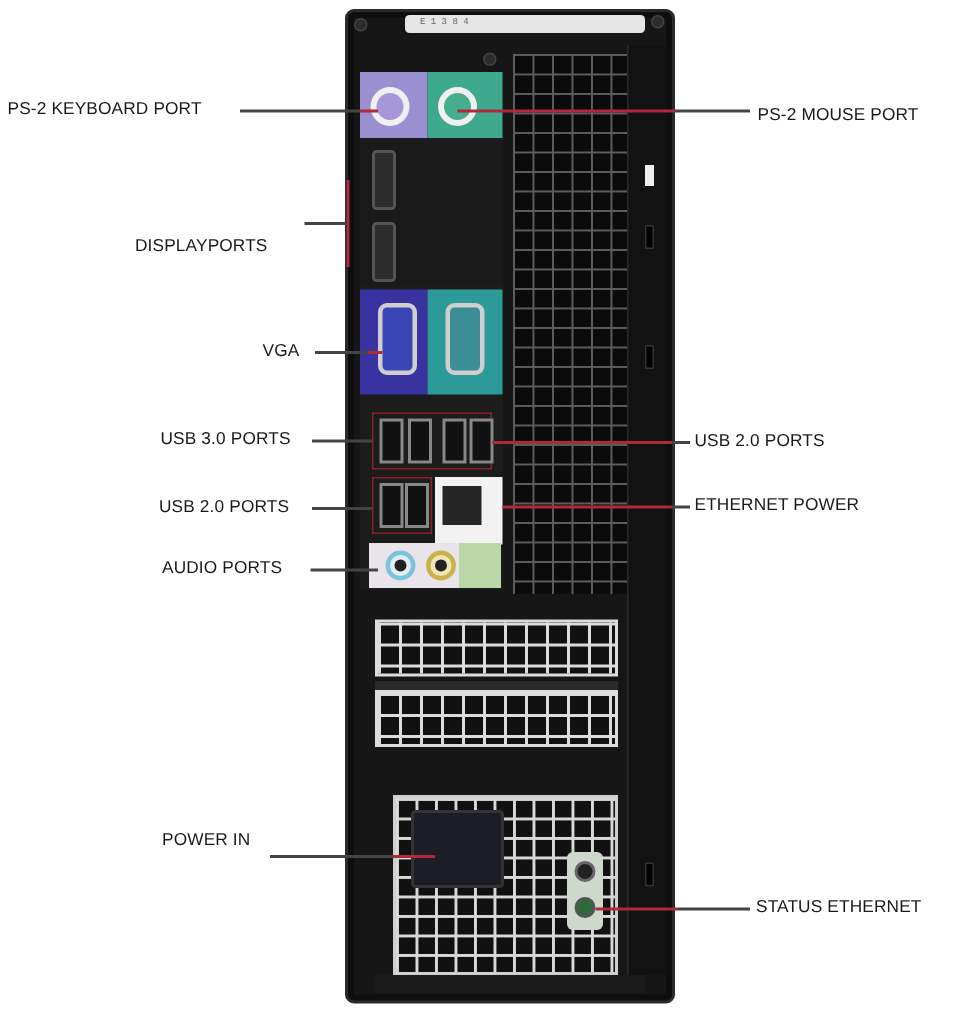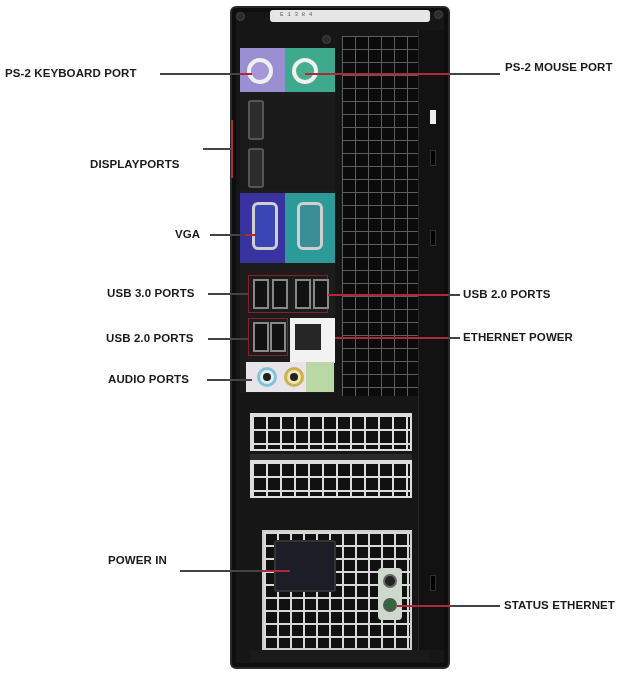"PS-2 KEYBOARD PORT" .label { font-weight: bold -> normal }
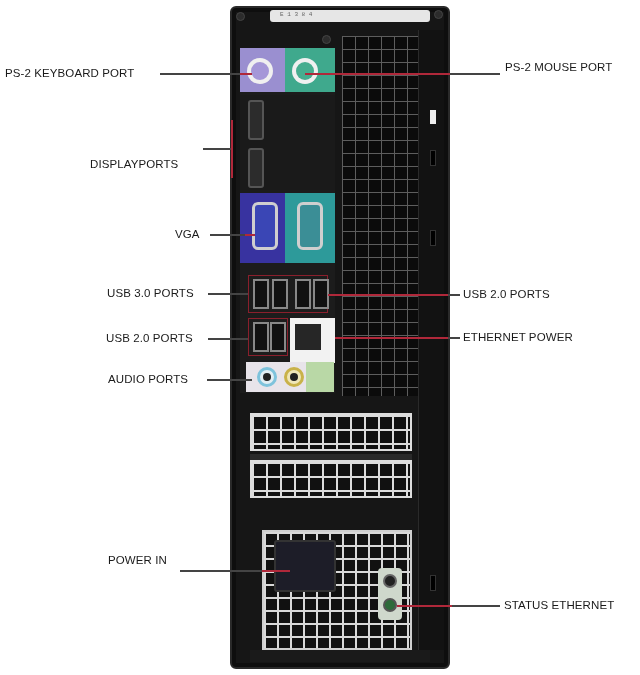"PS-2 MOUSE PORT" div.label { top: 60px -> 70px }
